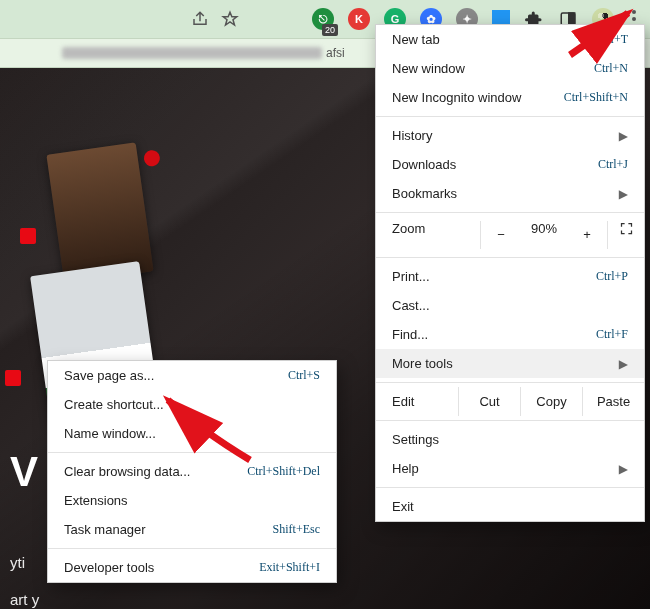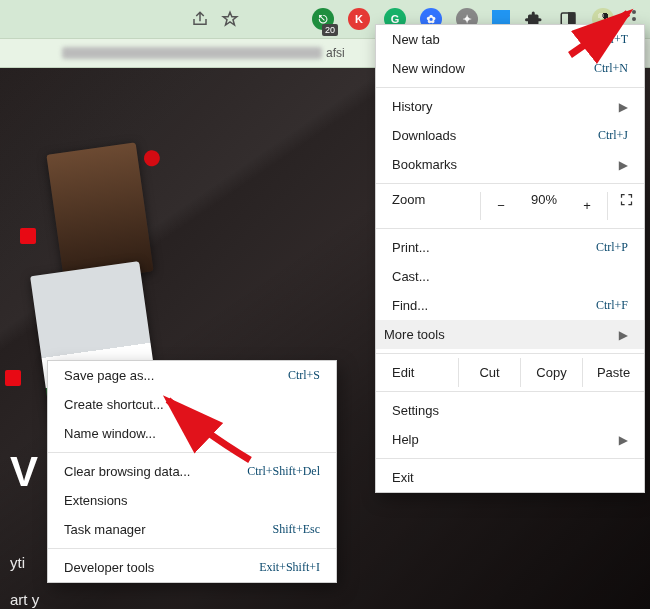"New Incognito window" div.item { html: none -> <div> <span>New Incognito window</span> <span>Ctrl+Shift+N</span> </div> }
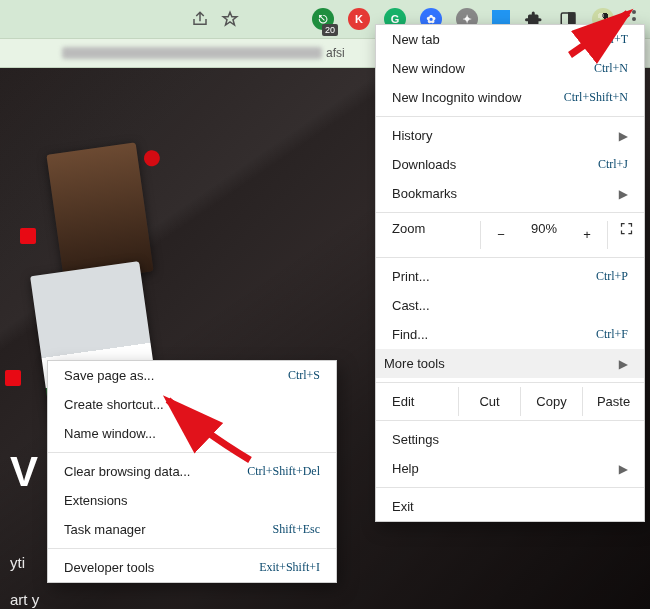"More tools" .menu .item.hover { padding-left: 8px -> none }
